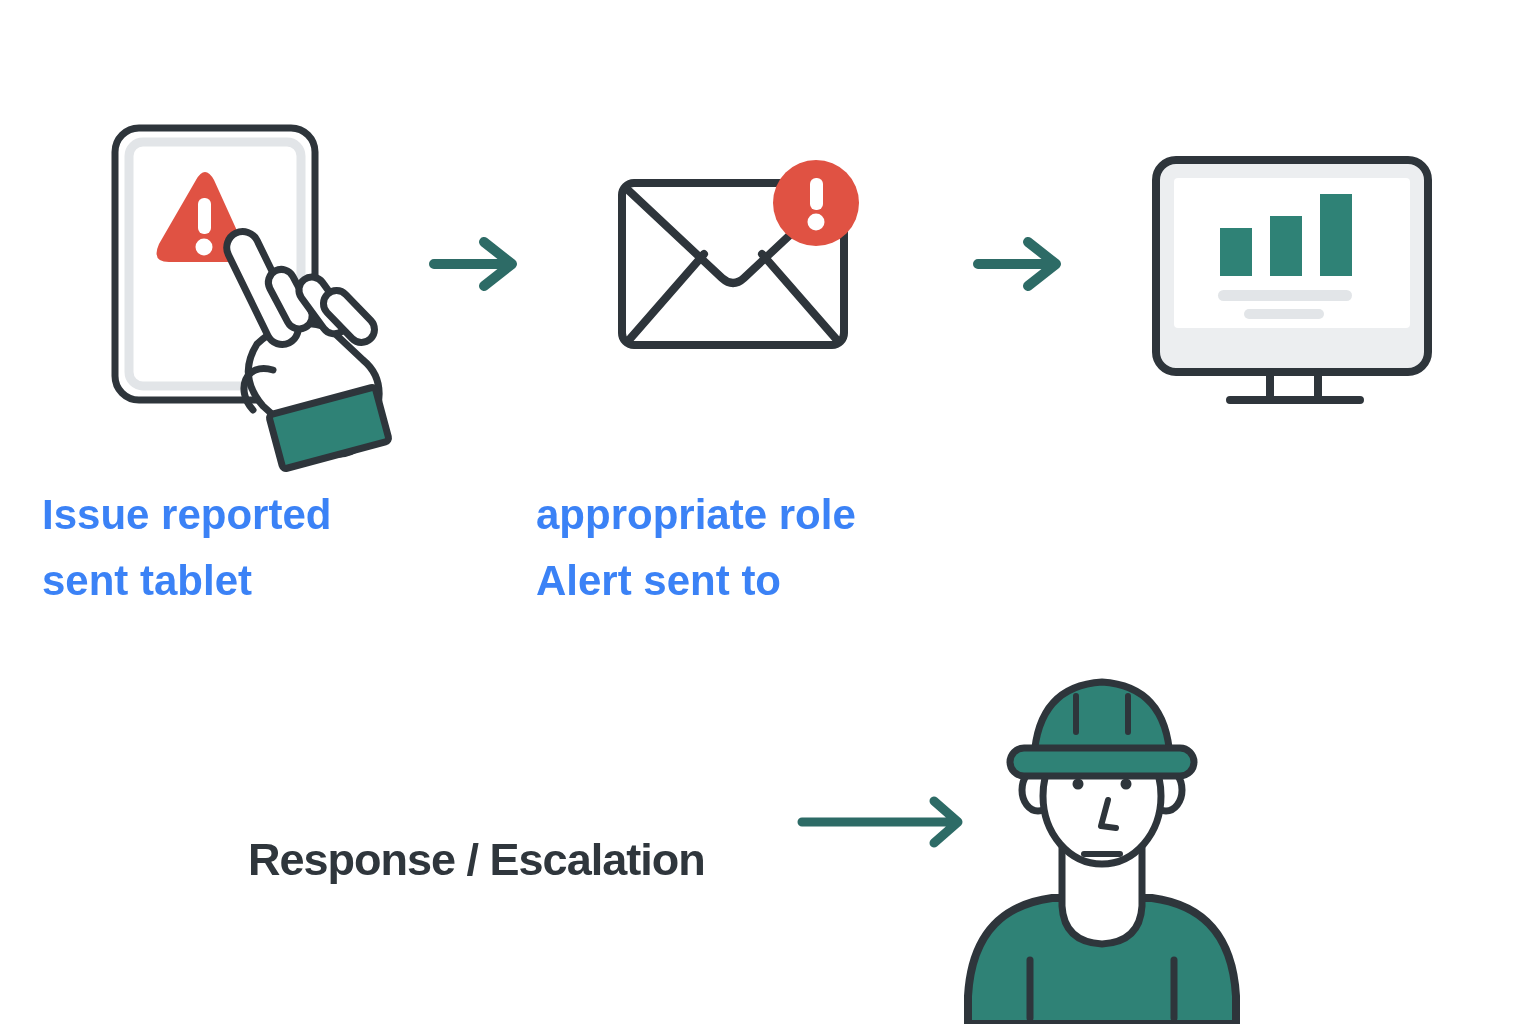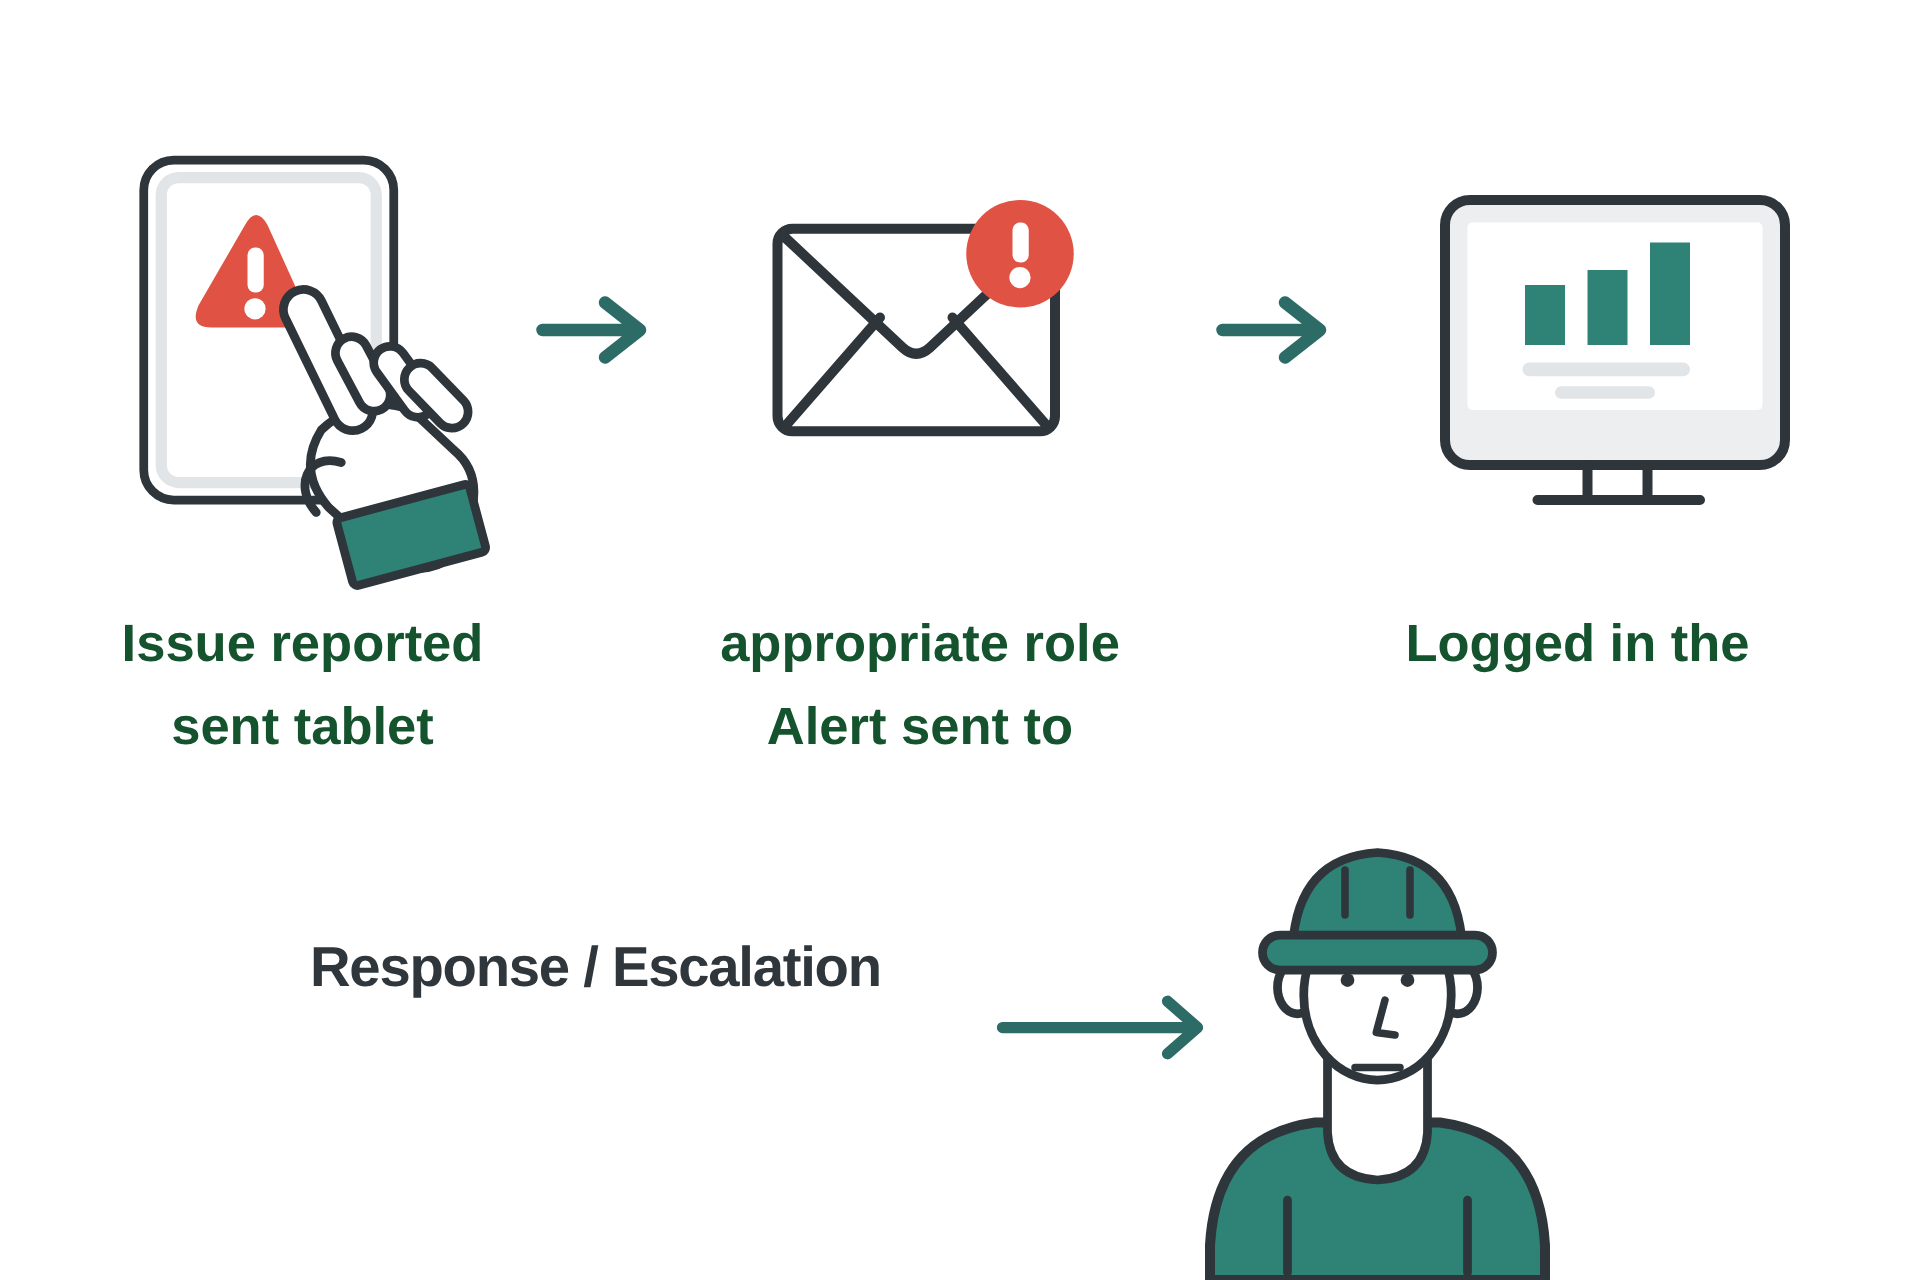"Issue reported" .step-label { color: #14532d -> #3b82f6; text-align: center -> none }
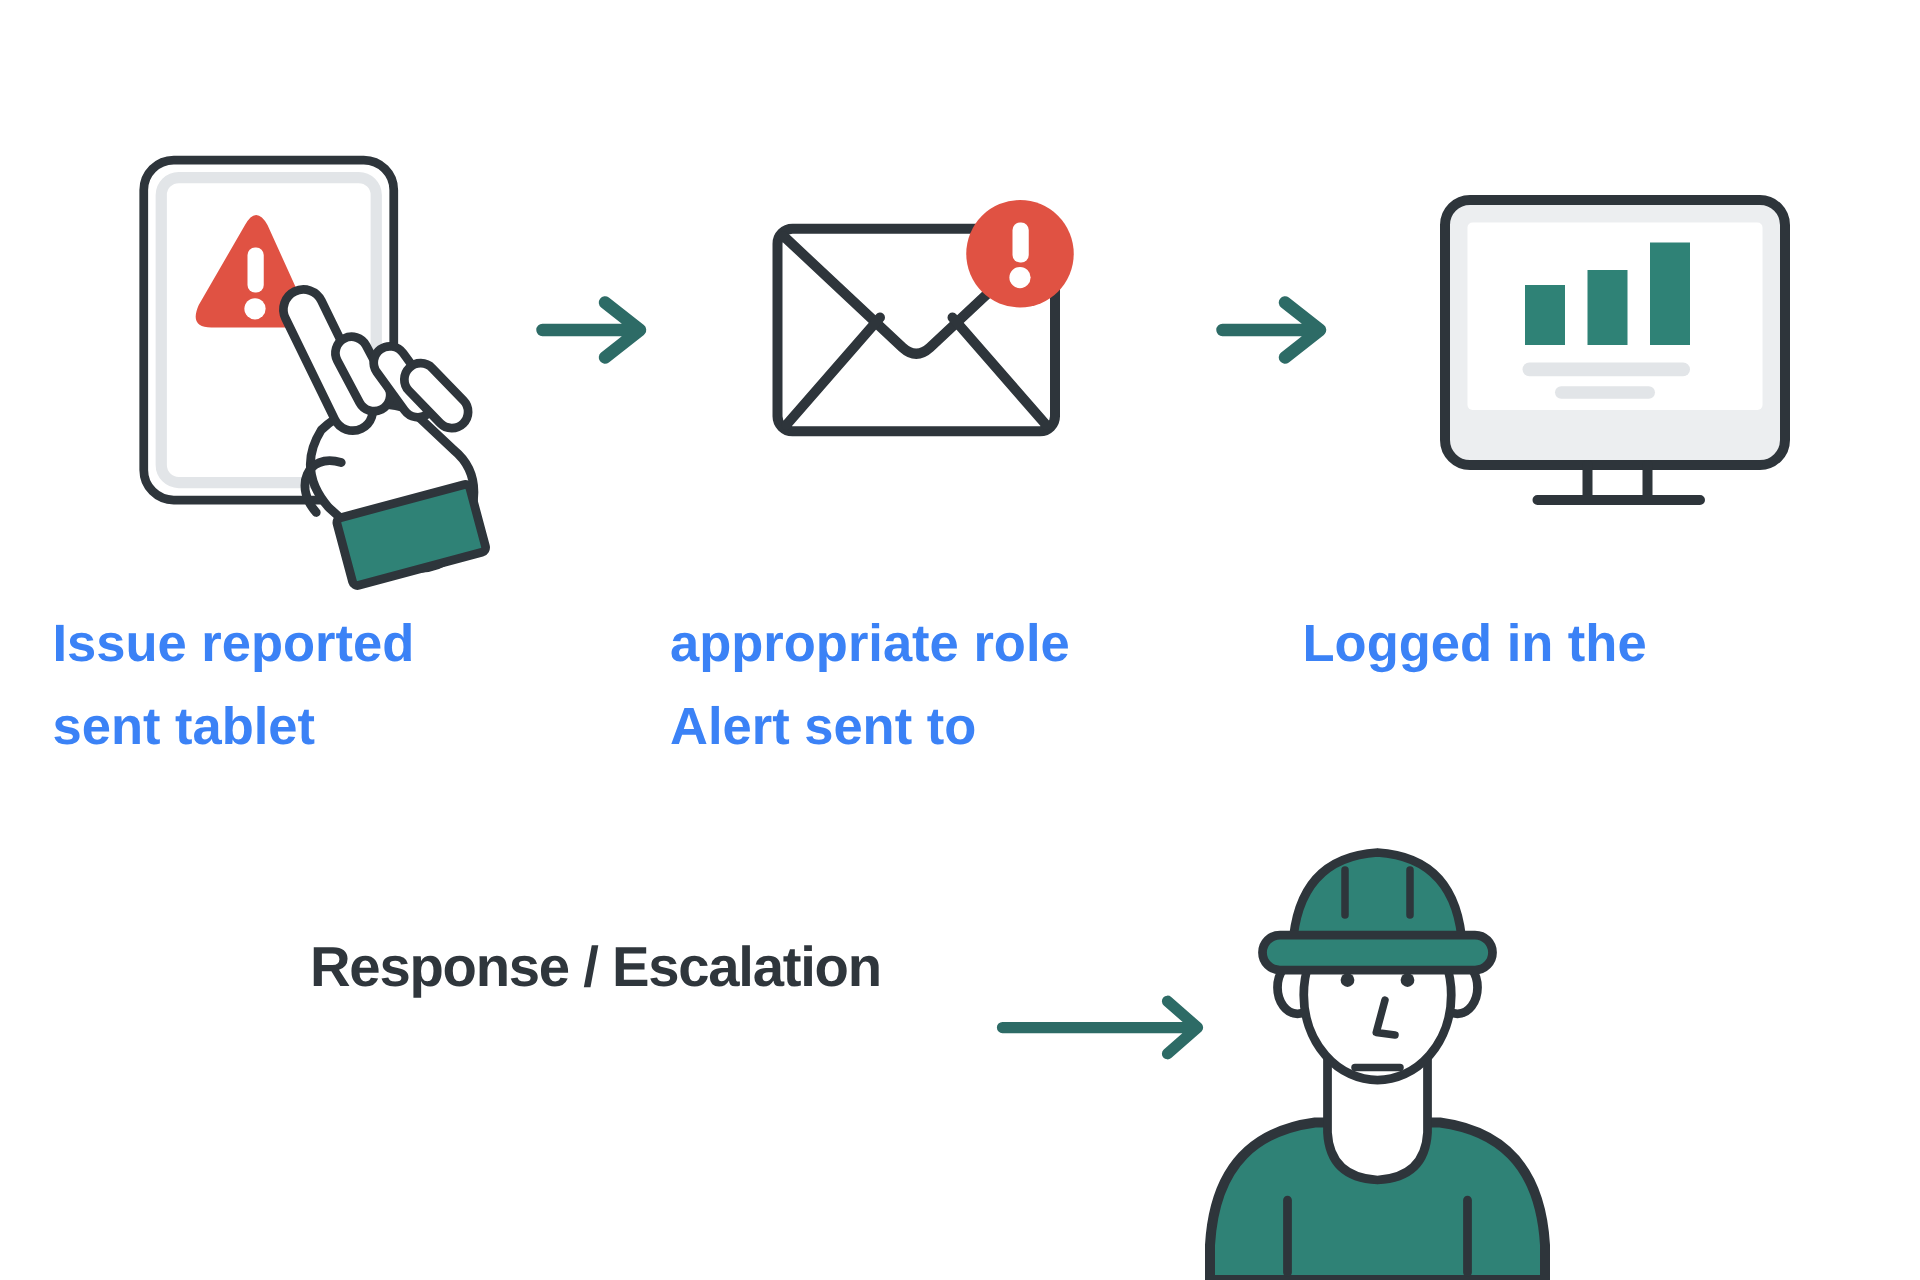"Logged in the" div { html: <div>Logged in the</div> -> none }
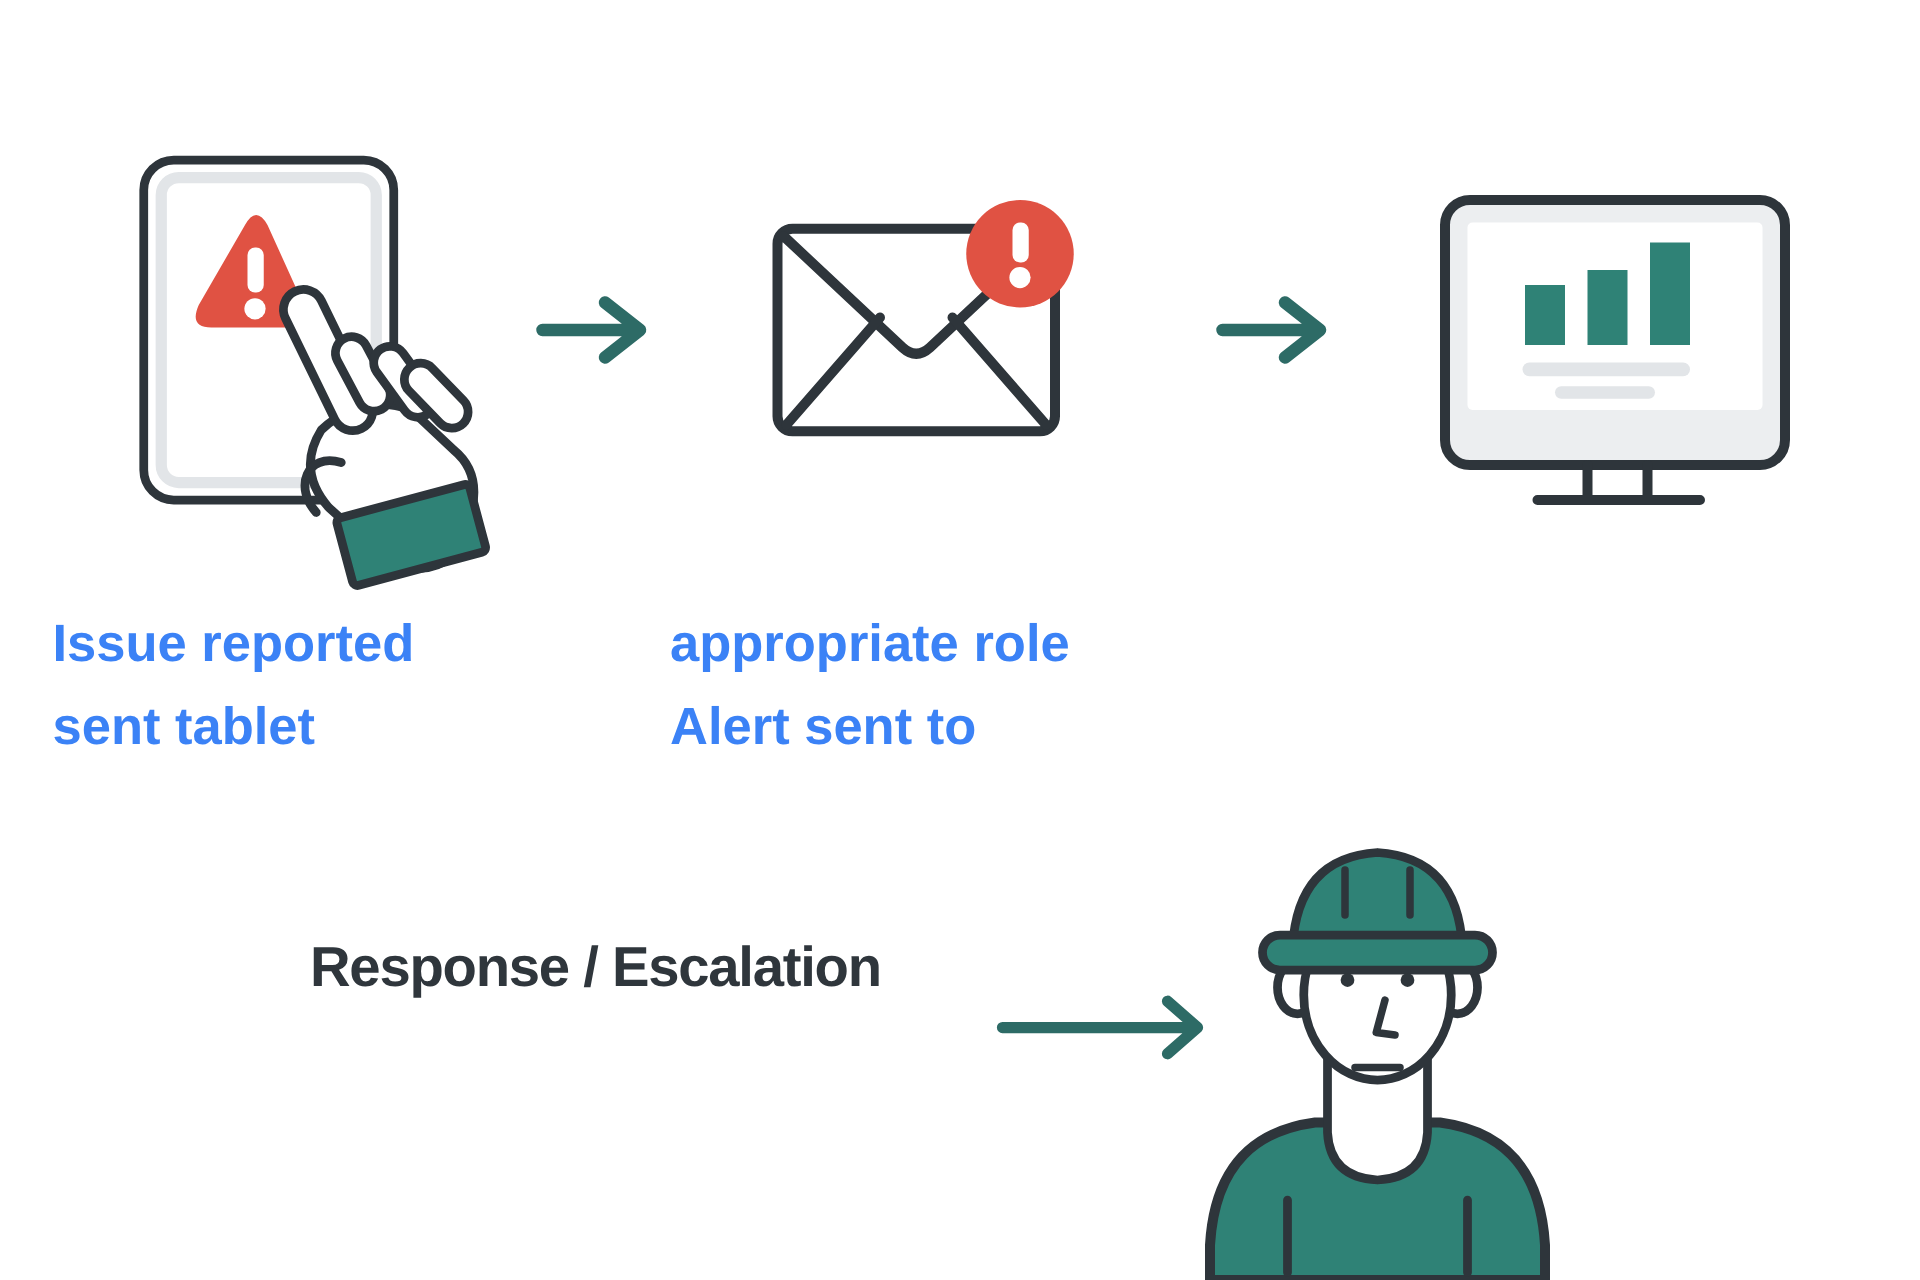"Response / Escalation" div.response-label { top: 748px -> 834px }
